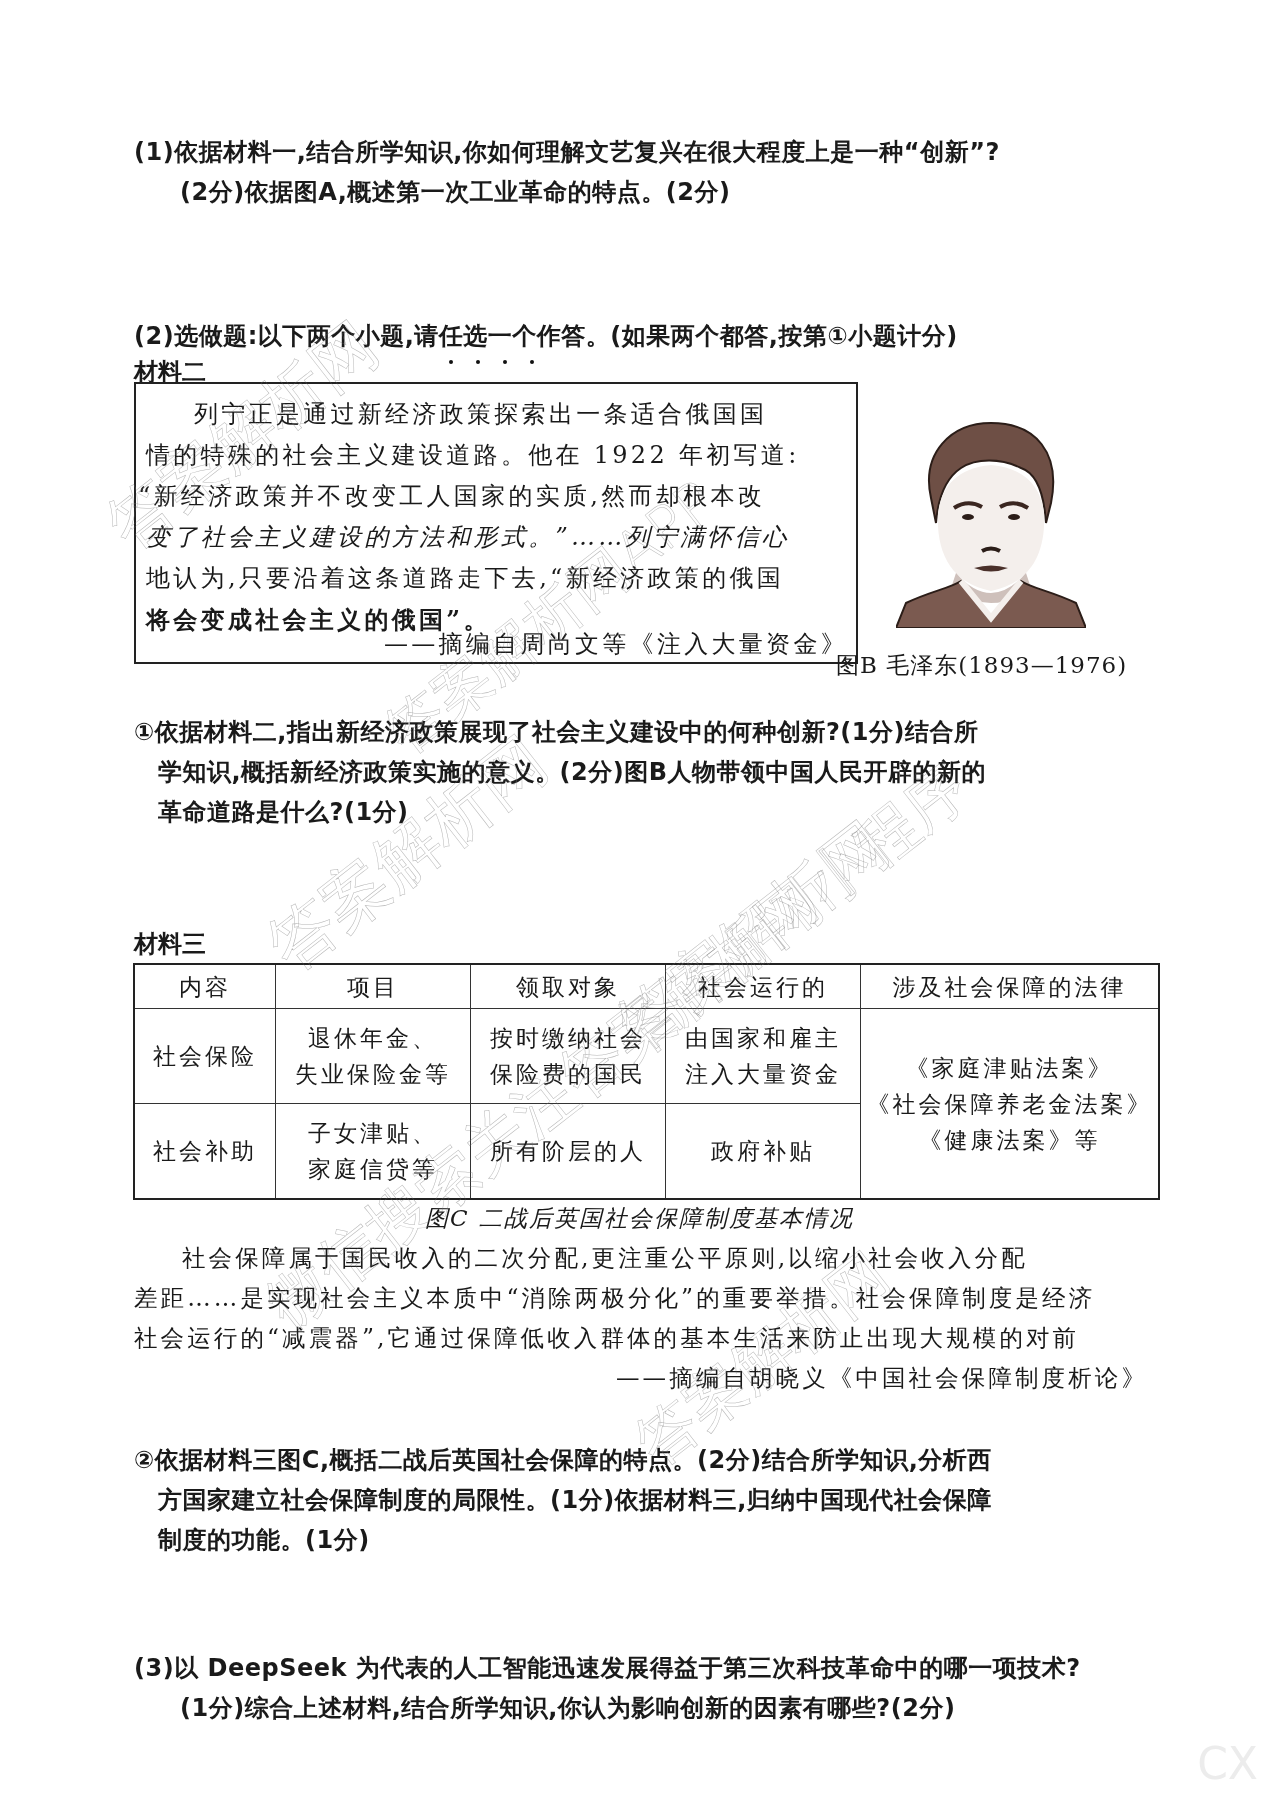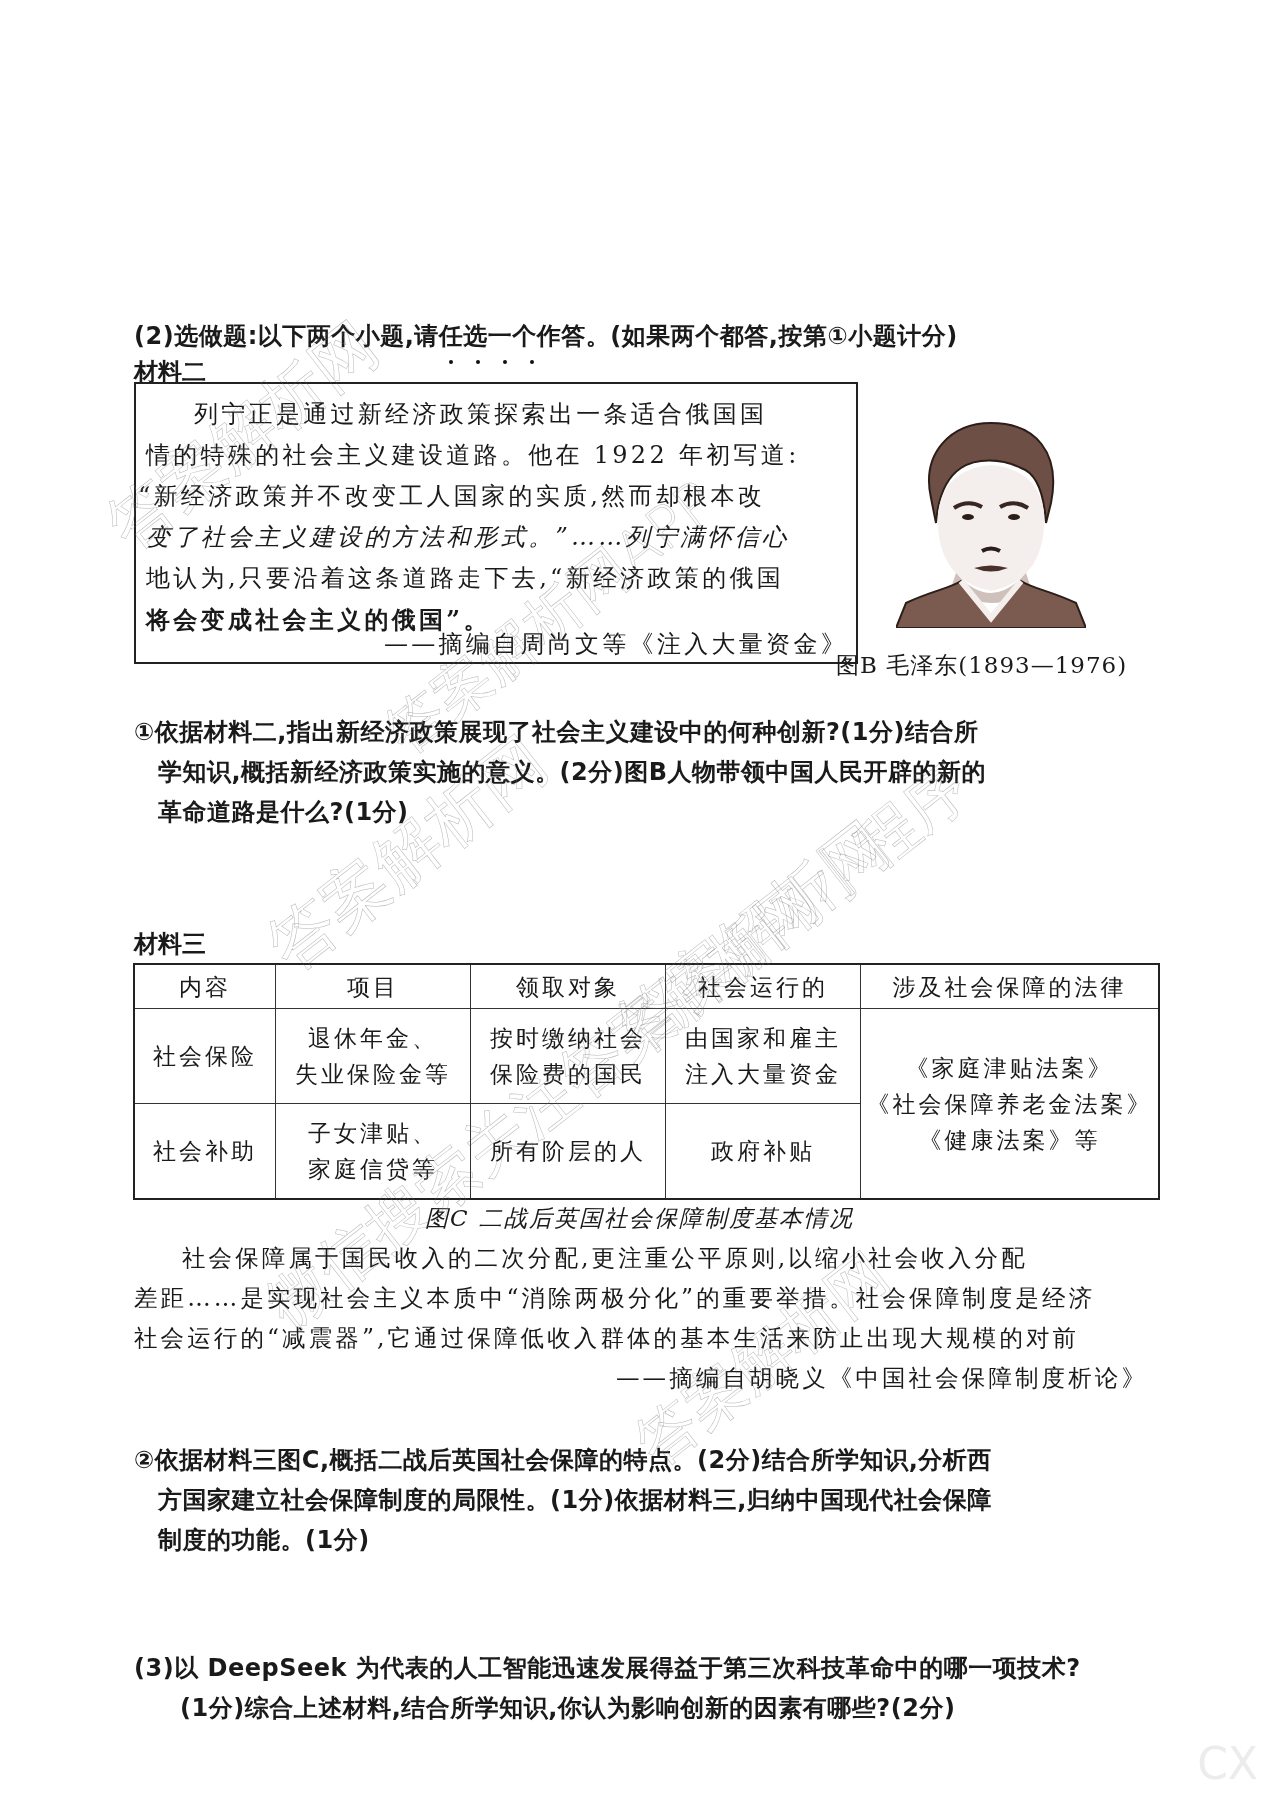"(1)依据材料一,结合所学知识,你如何理解文艺复兴在很大程度上是一种“创新”?" div.q { html: none -> <div> <span>(1)依据材料一,结合所学知识,你如何理解文艺复兴在很大程度上是一种“创新”?</span> <span>(2分)依据图A,概述第一次工业革命的特点。(2分)</span> </div> }
